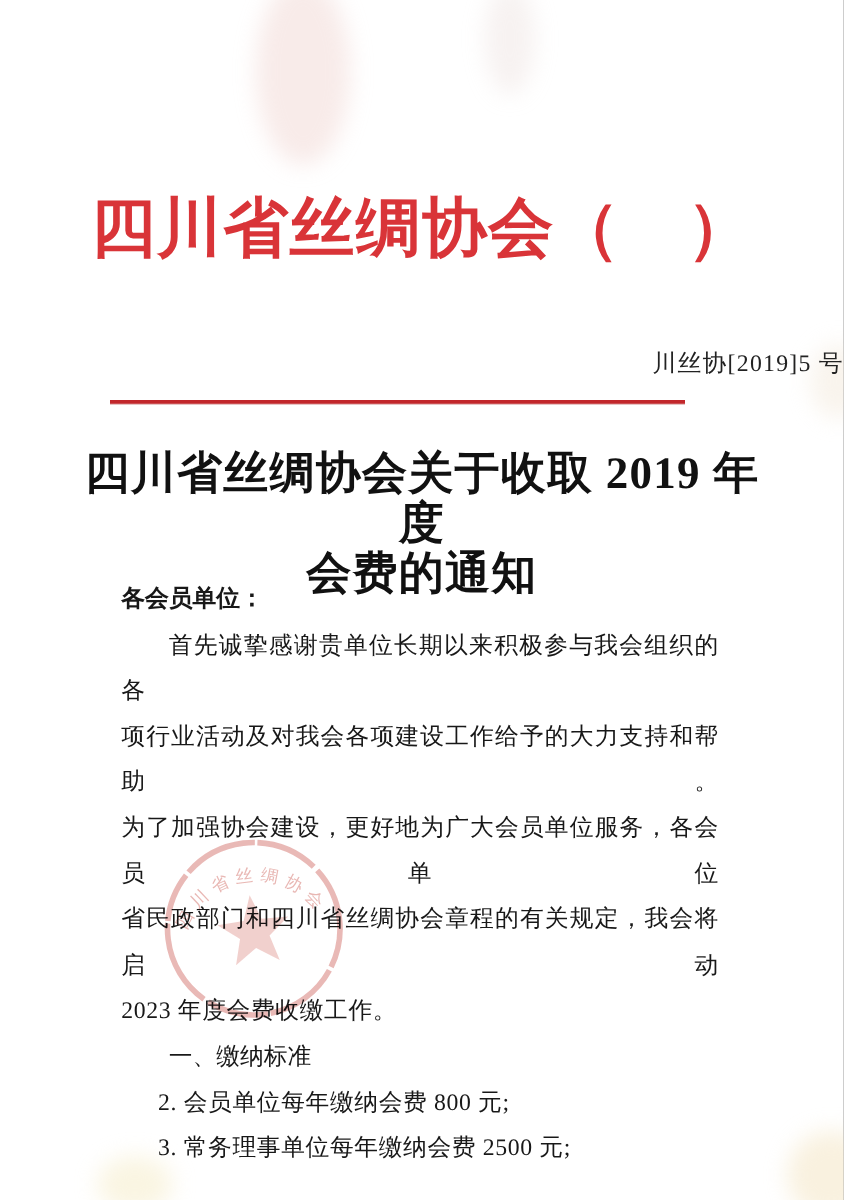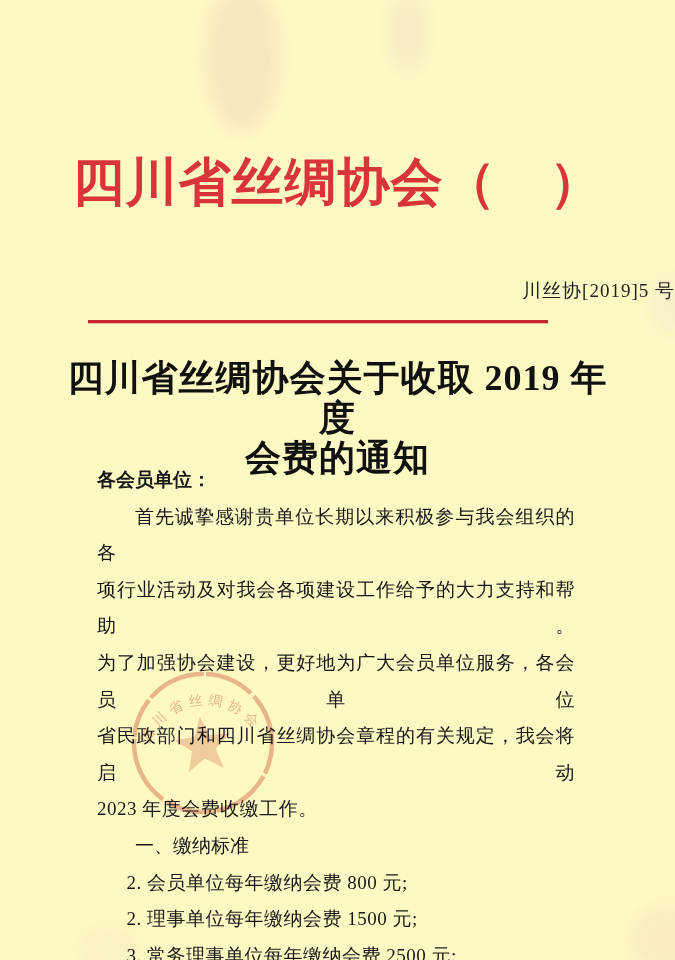"四川省丝绸协会（ ）" .page { background: #fef9c3 -> #ffffff }
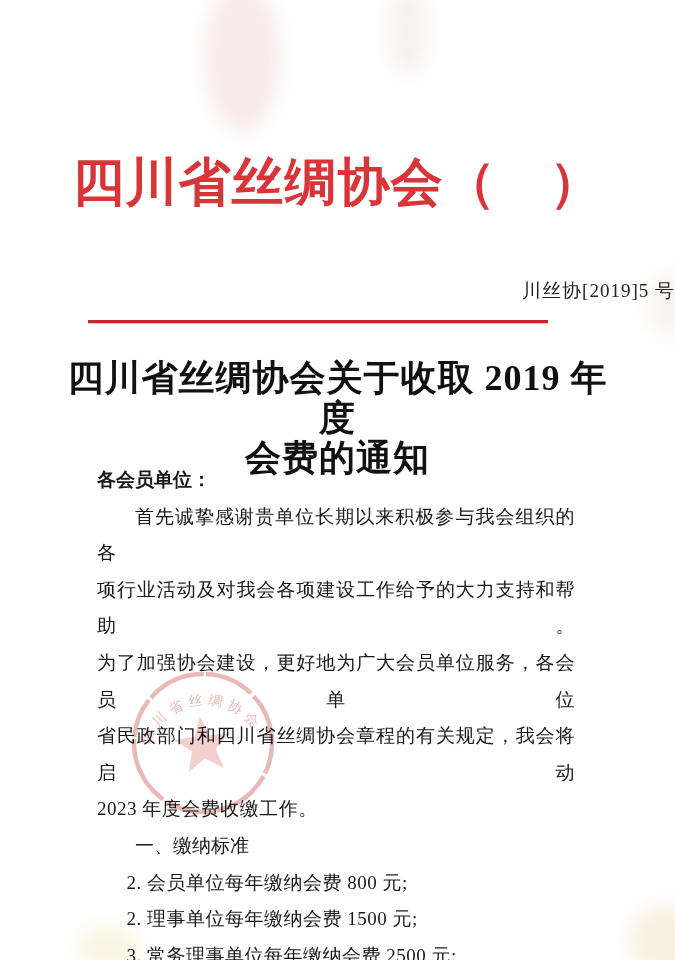"2. 理事单位每年缴纳会费 1500 元;" div.fee-item { html: <div>2. 理事单位每年缴纳会费 1500 元;</div> -> none }
